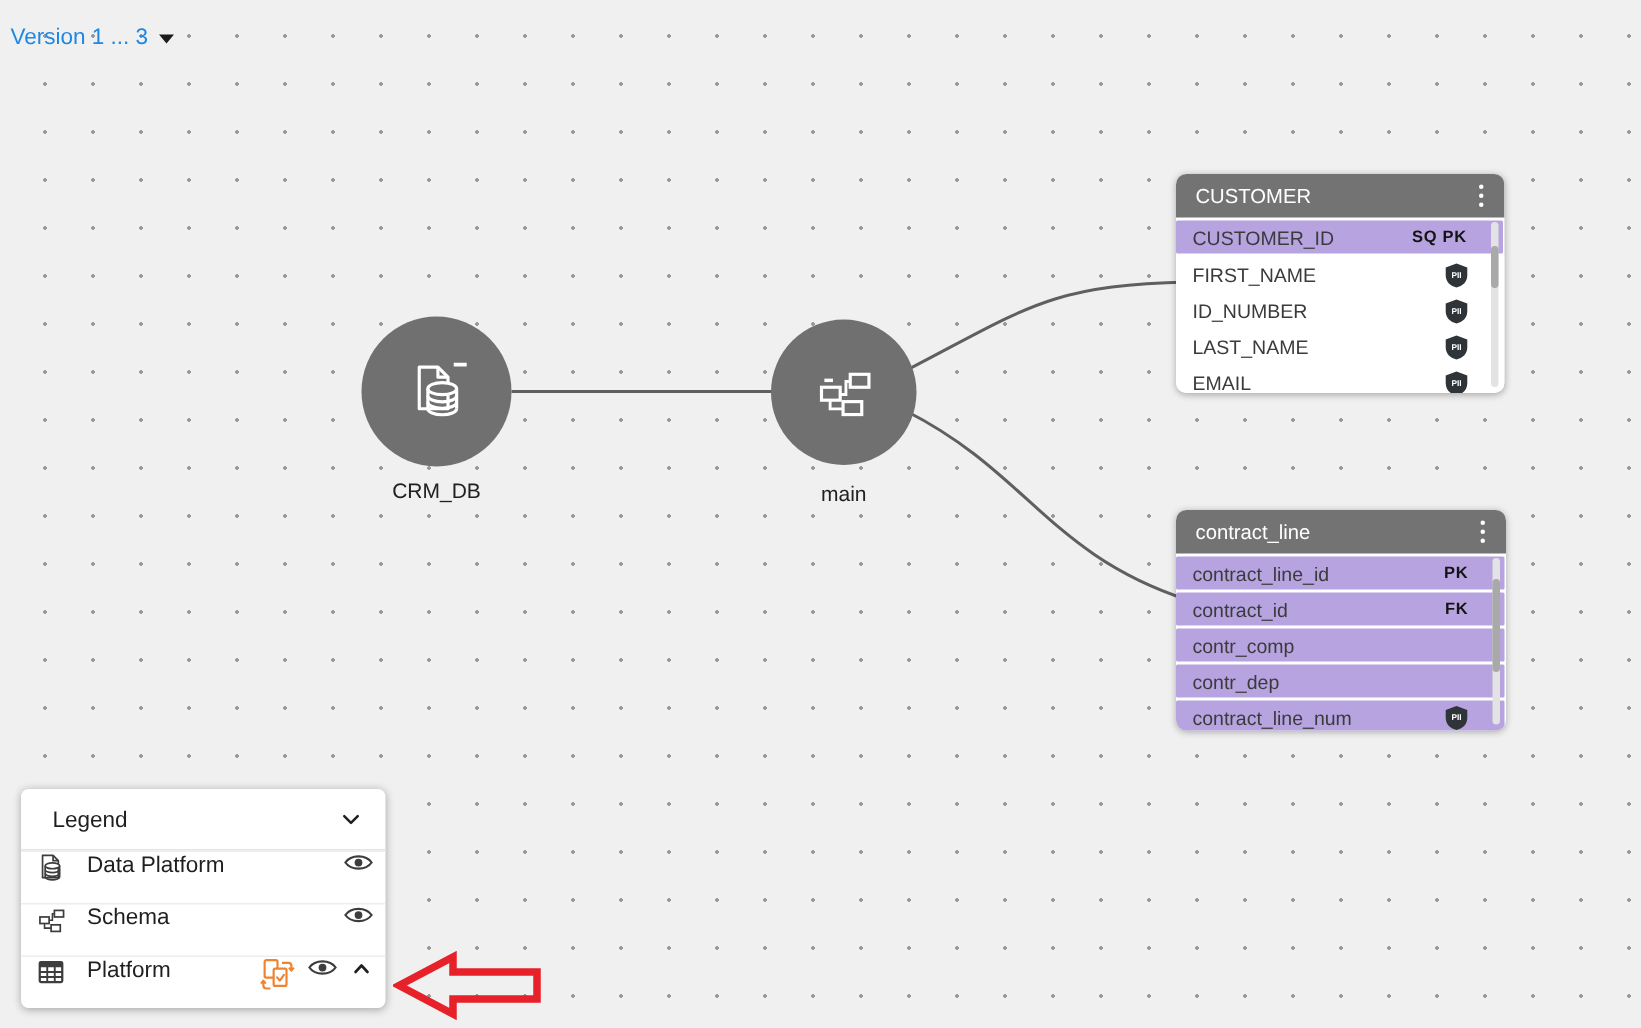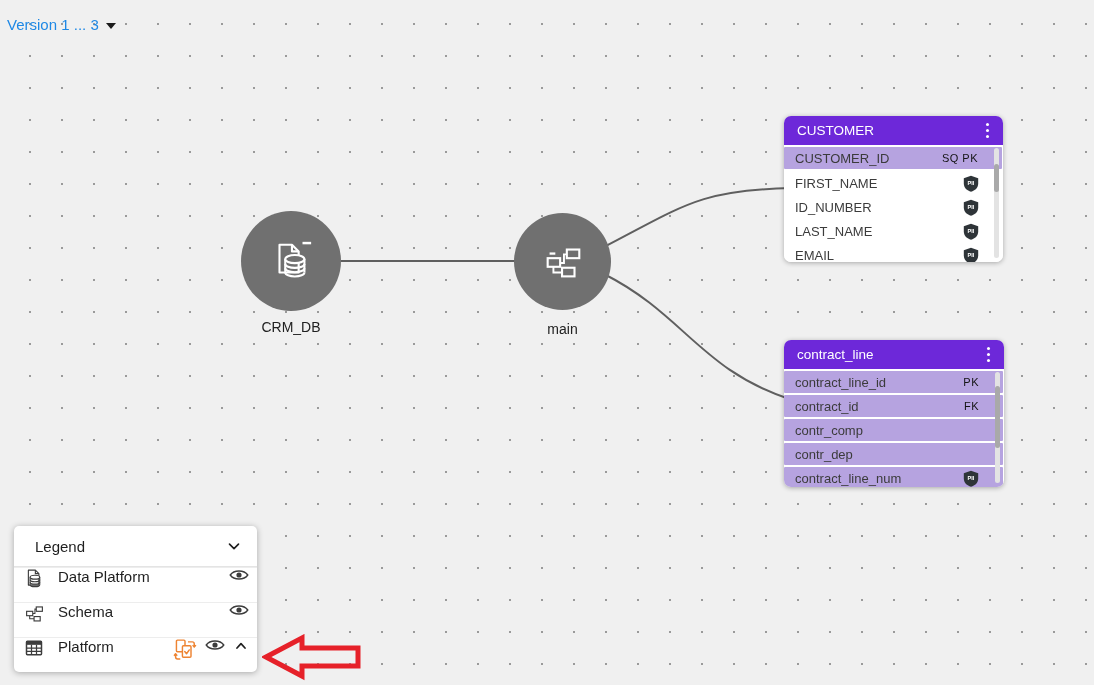"CUSTOMER" .card-header { background: #6d28d9 -> #737373 }
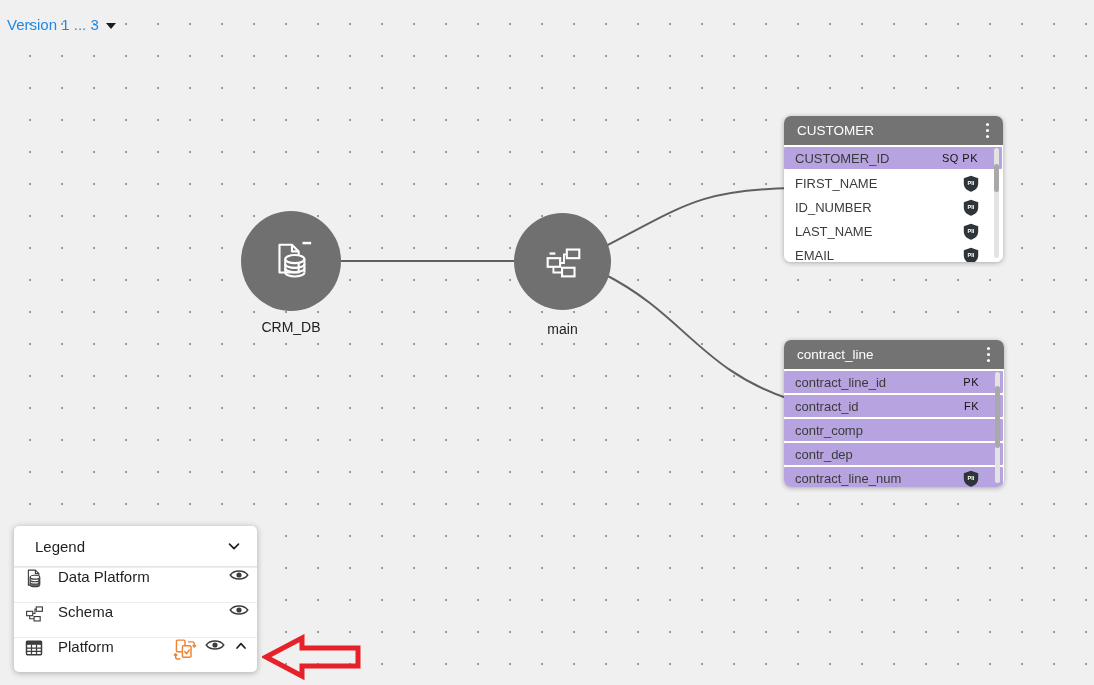"SQ PK" .crow .keytag { font-weight: 400 -> 700 }
